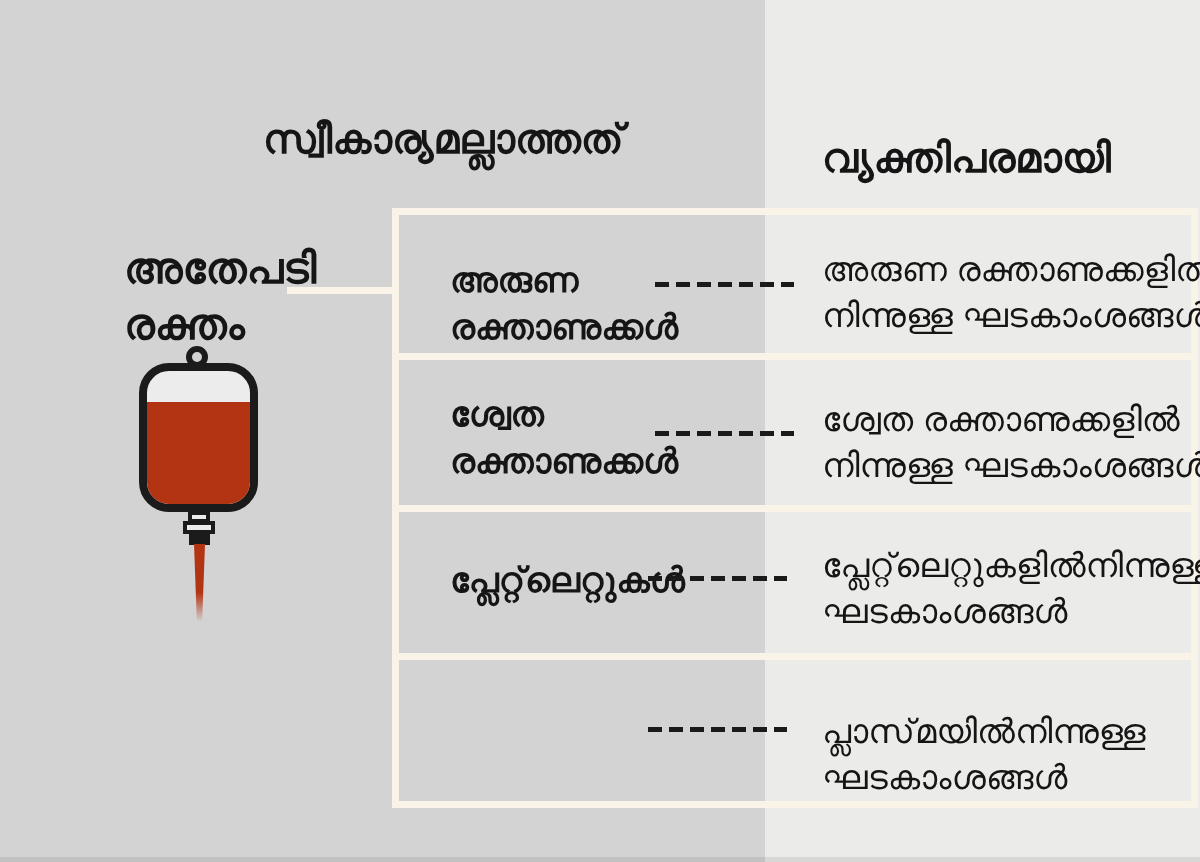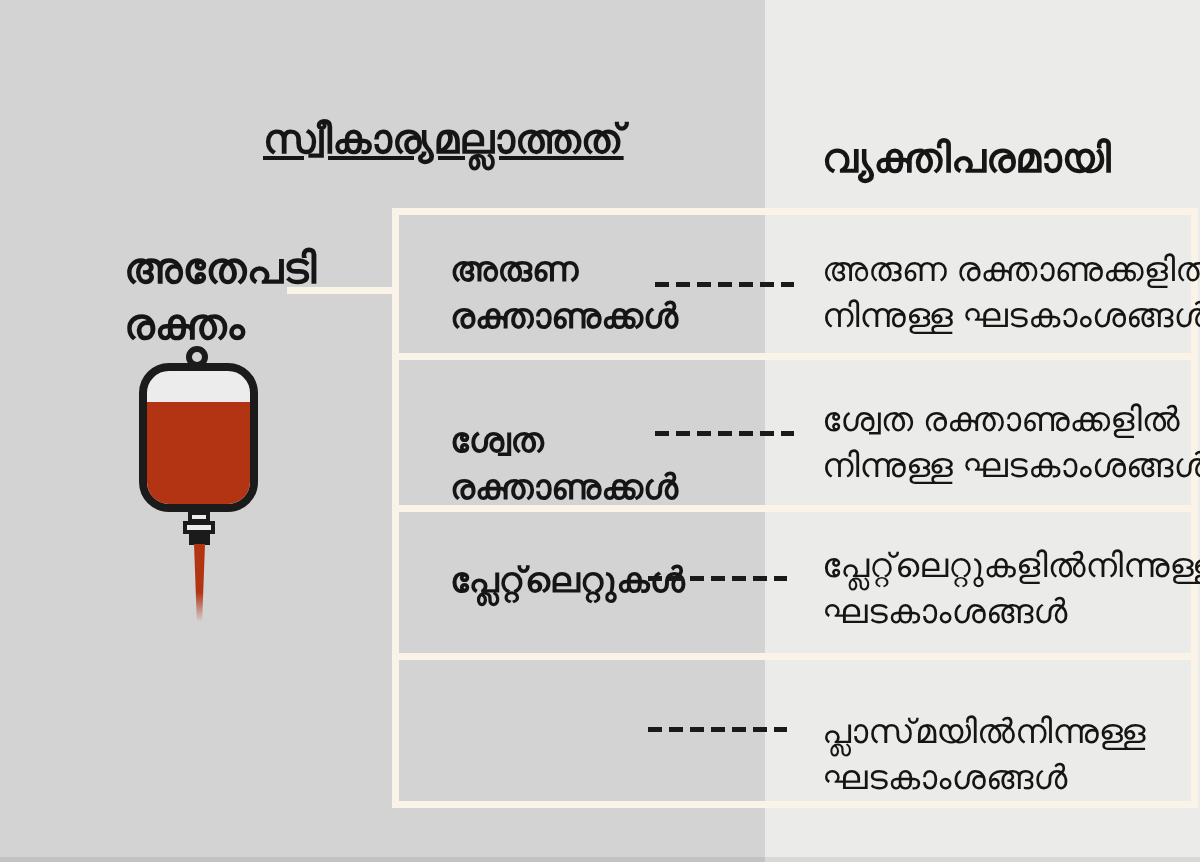"സ്വീകാര്യമല്ലാത്തത്" .header-left { text-decoration: underline -> none }
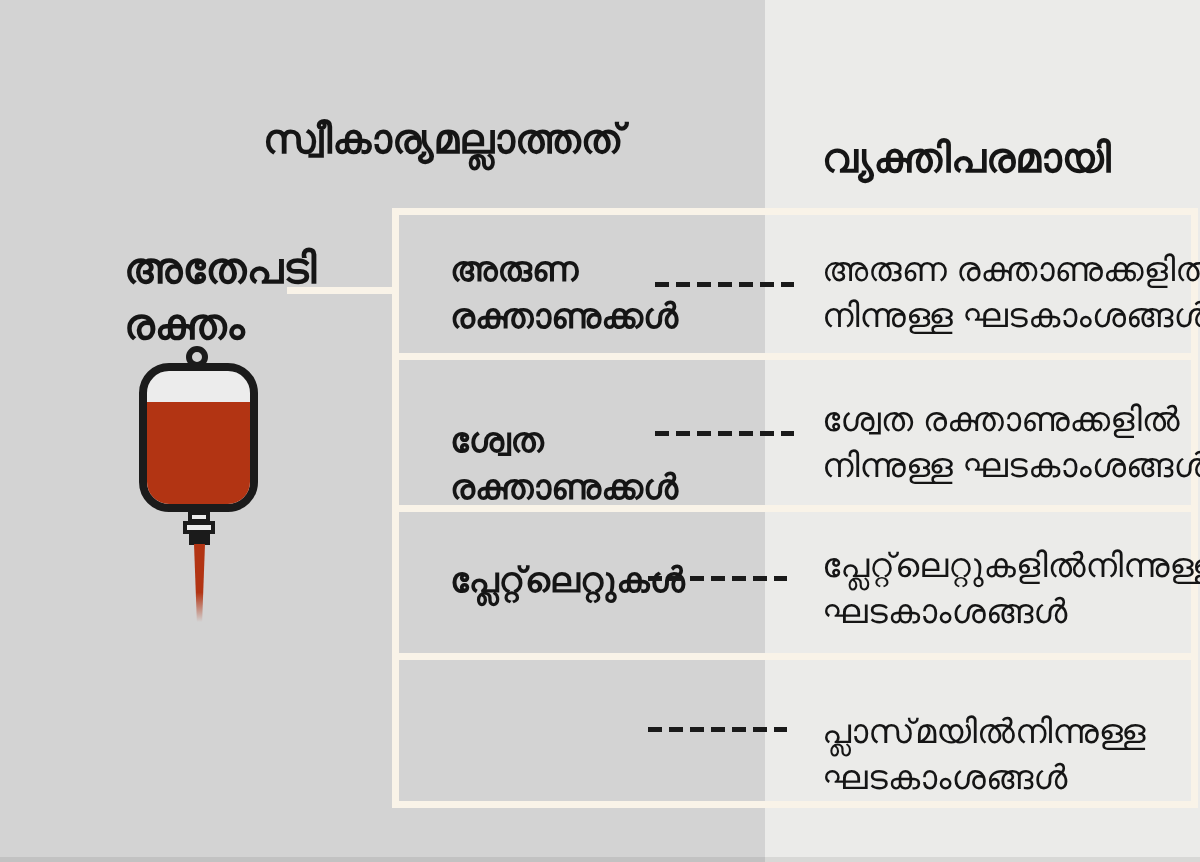"അരുണ" .row-label-1 { font-family: Liberation Serif, serif -> none; top: 246px -> 256px }
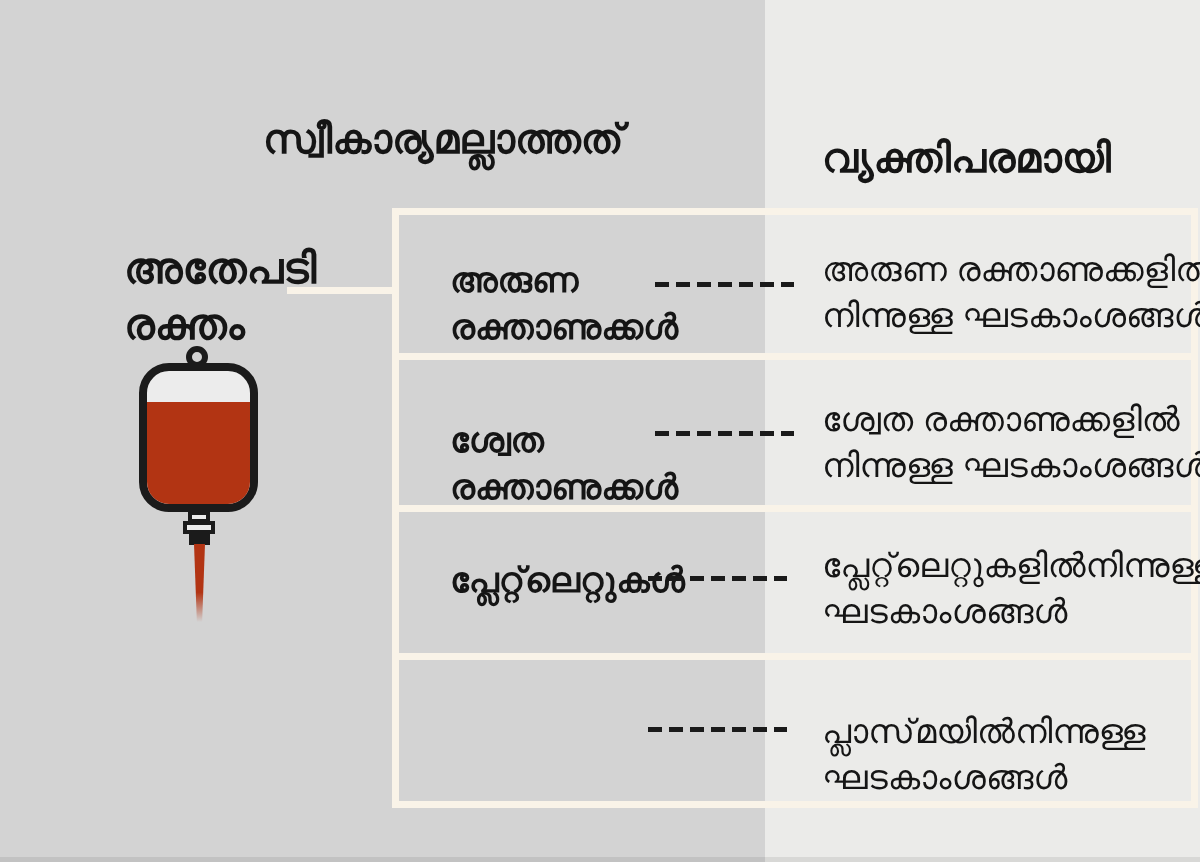"ശ്വേത" .row-label-2 { font-family: none -> Liberation Mono, monospace; top: 416px -> 394px }
